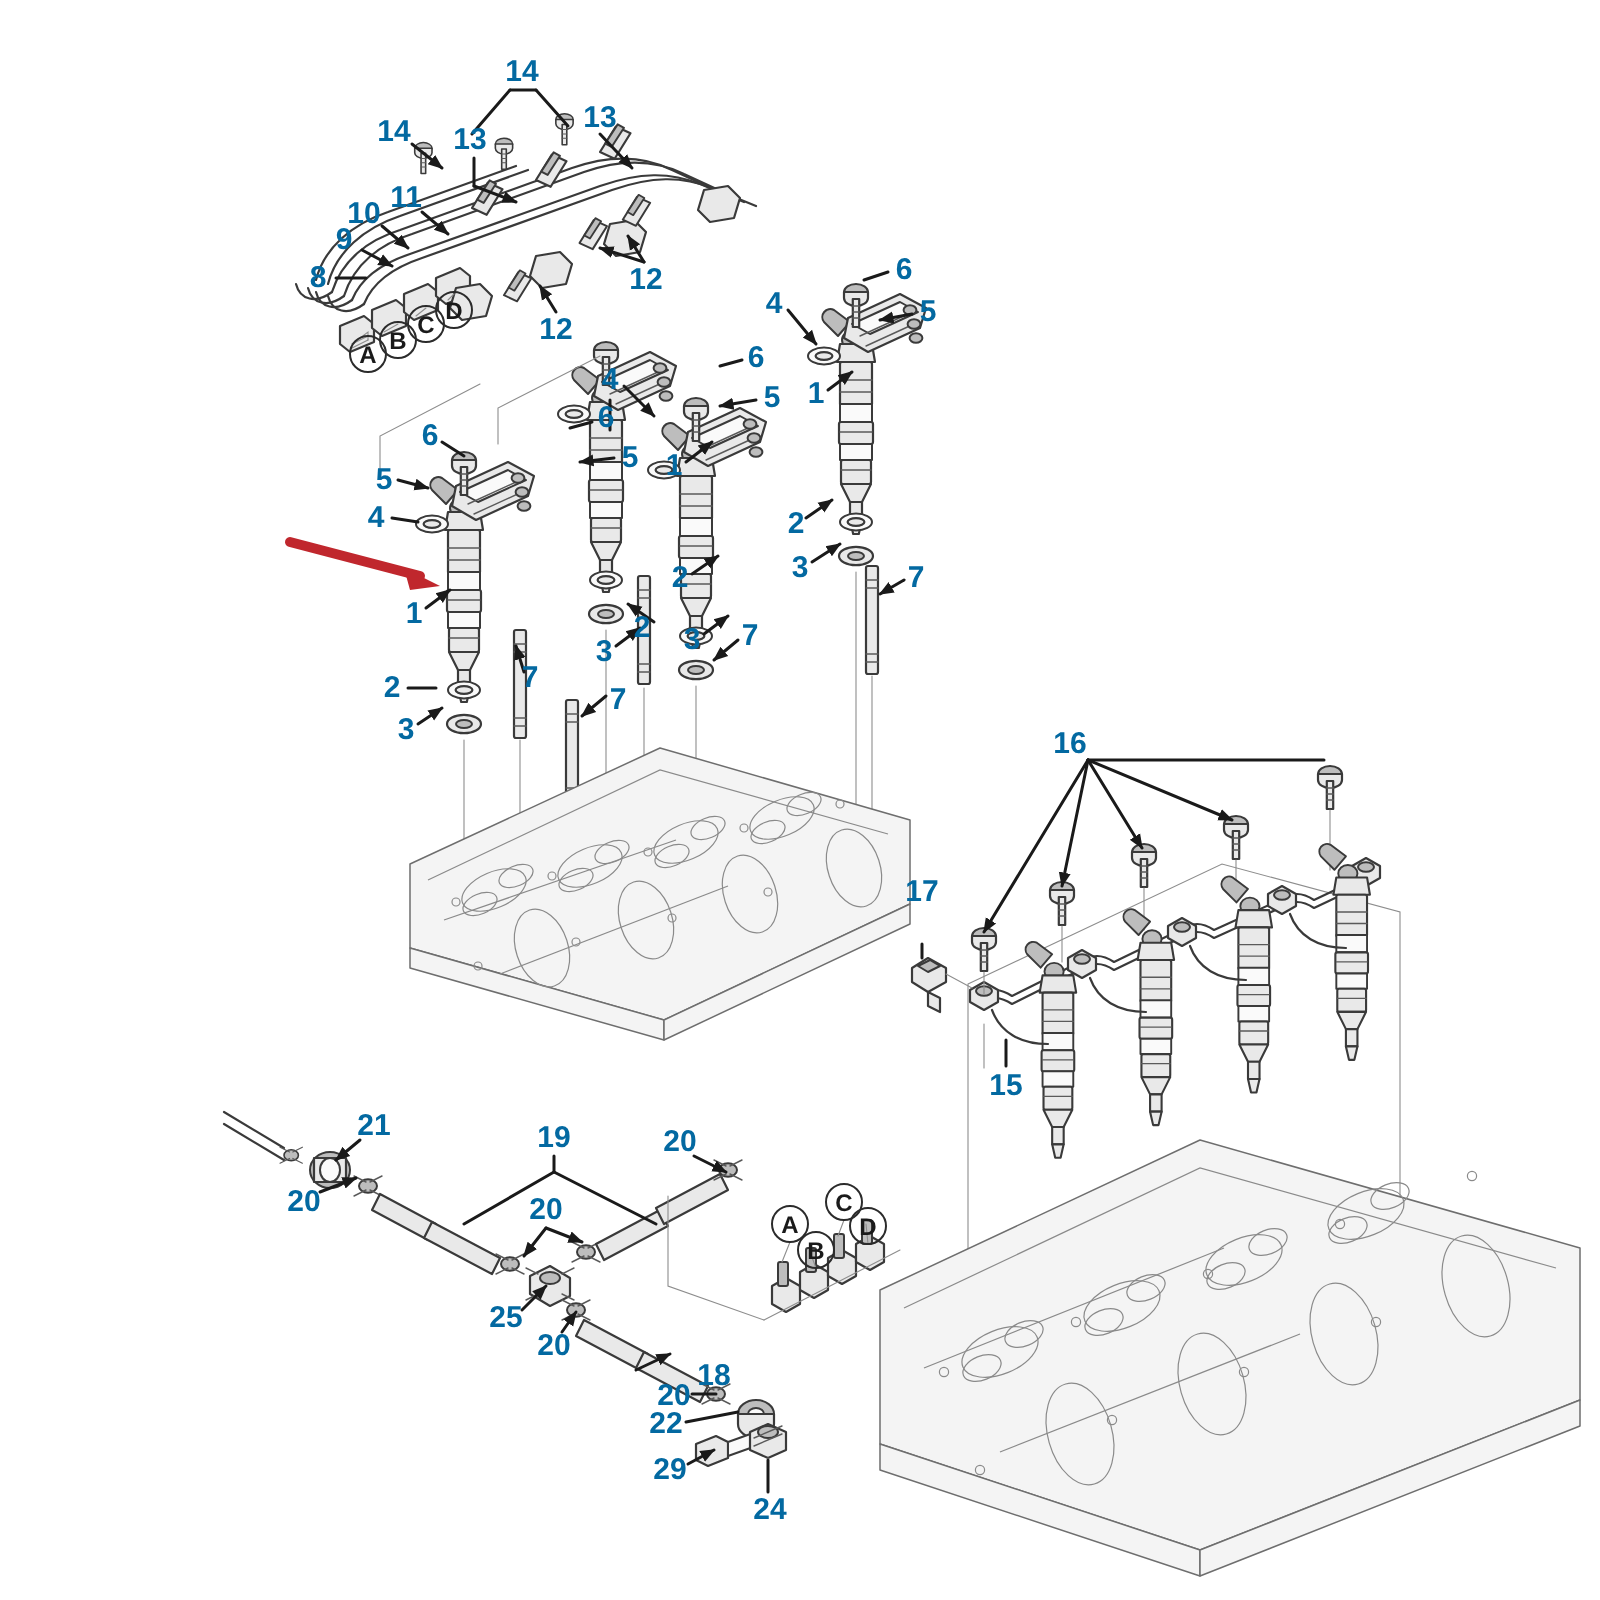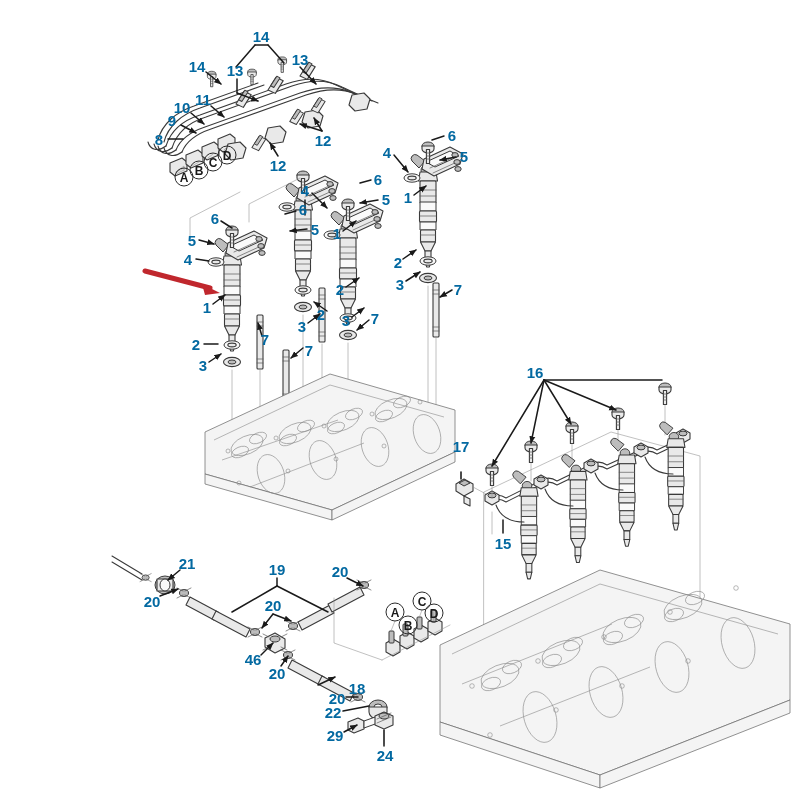"46" div.callout-num { text: 46 -> 25 }
